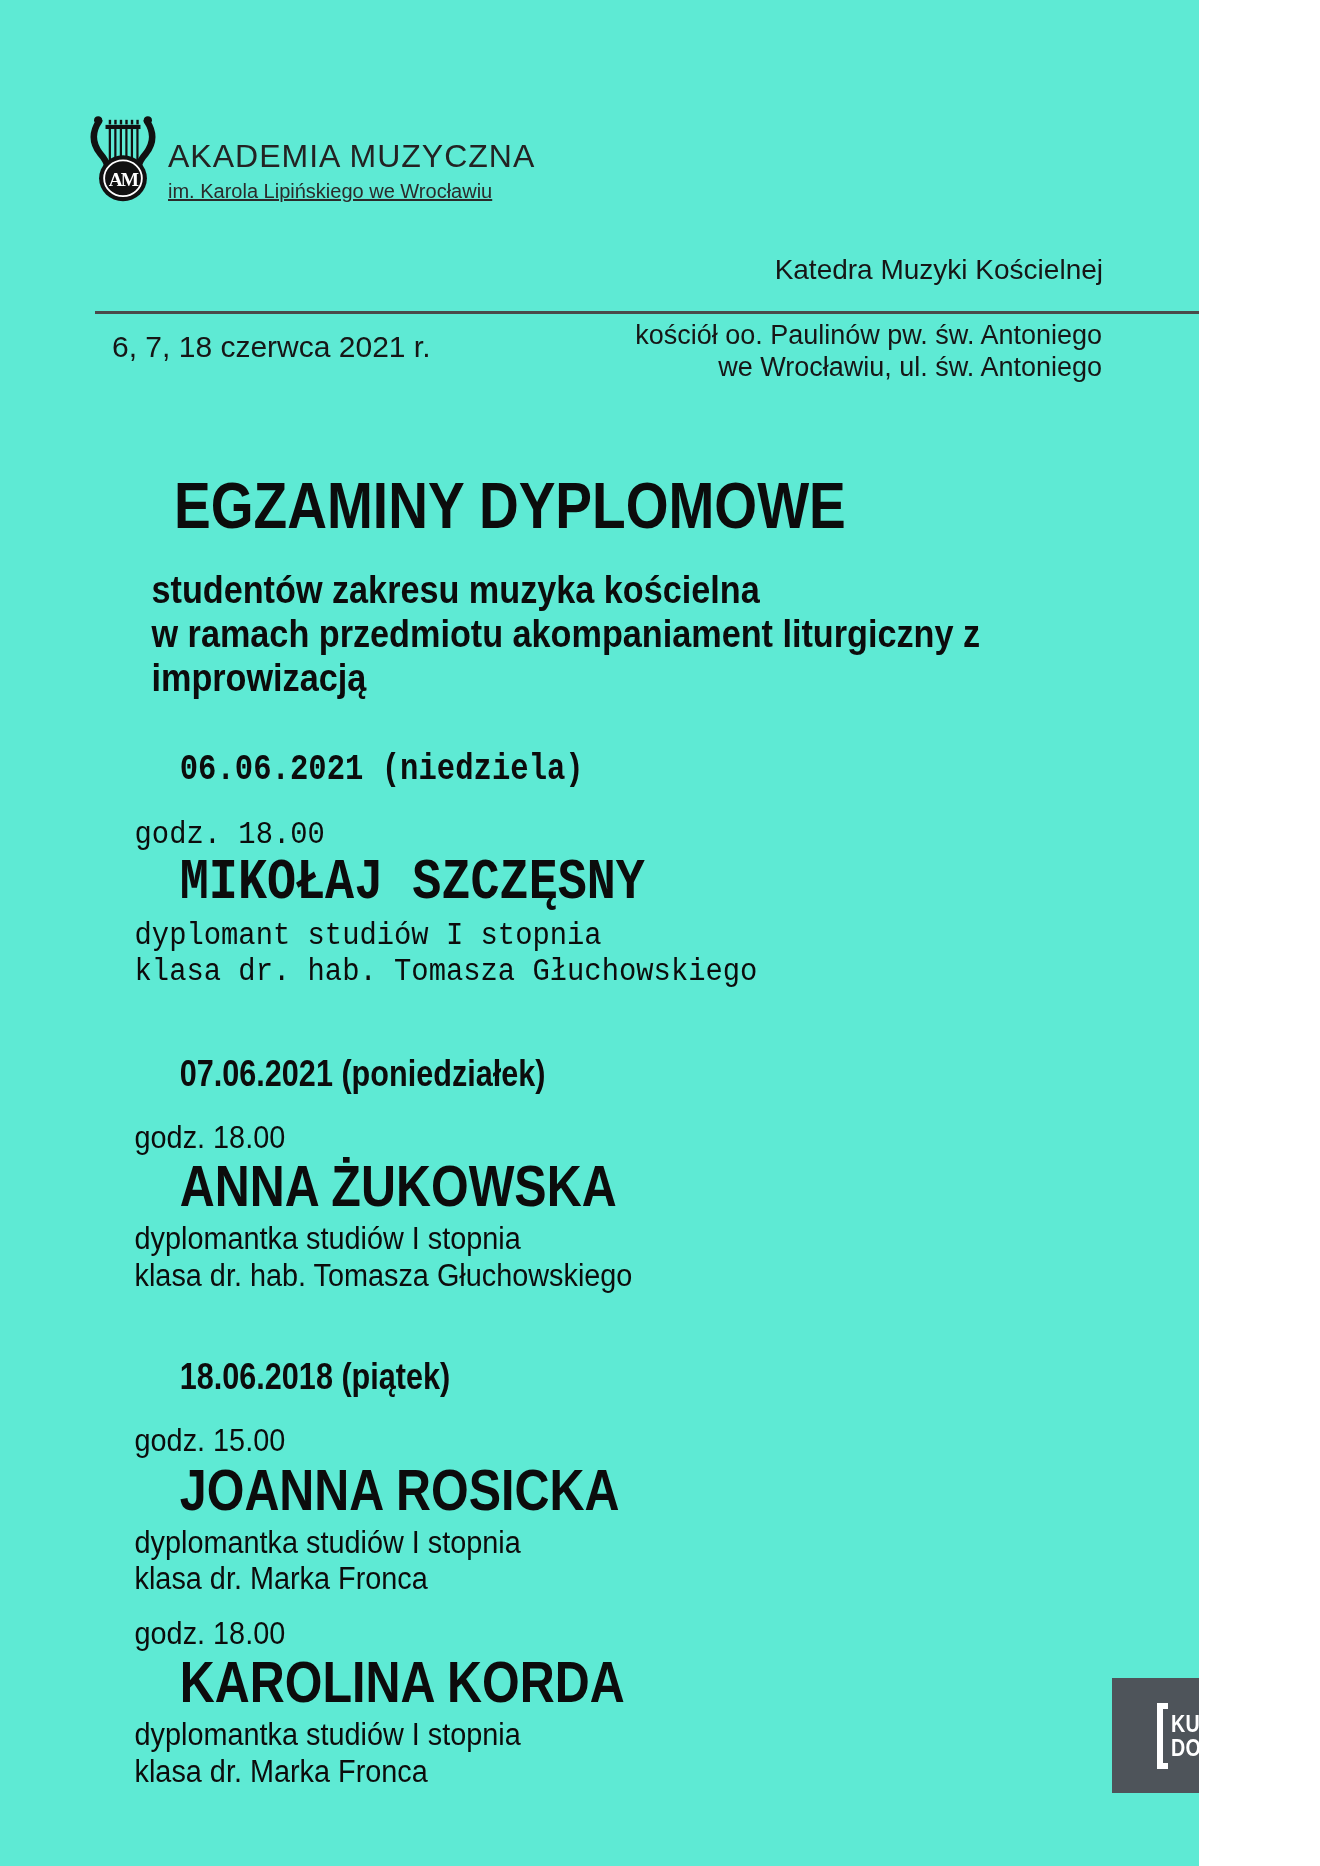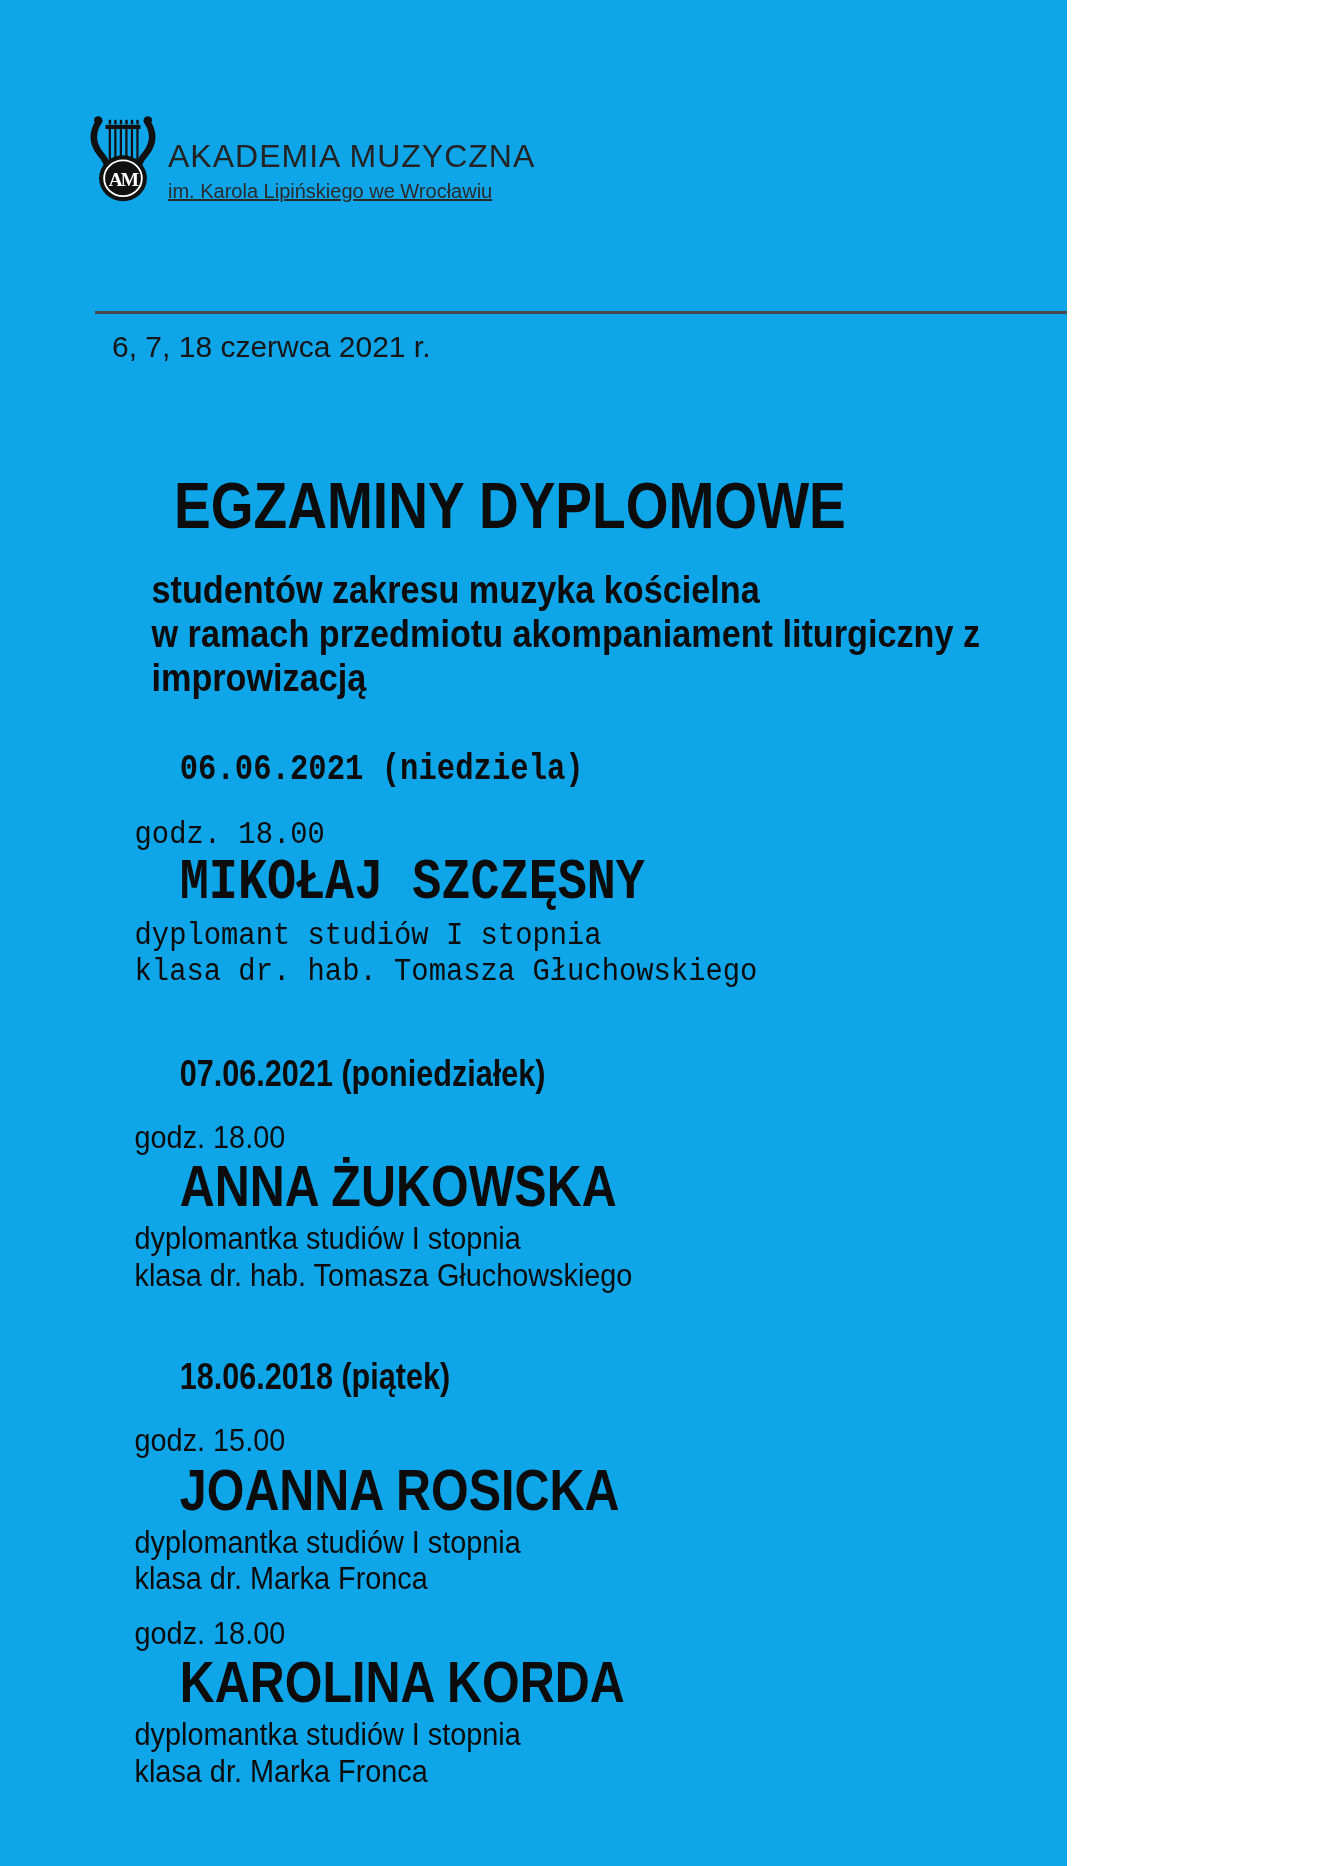"AM" .page { background: #0ea5e9 -> #5eead4; width: 1067px -> 1199px }
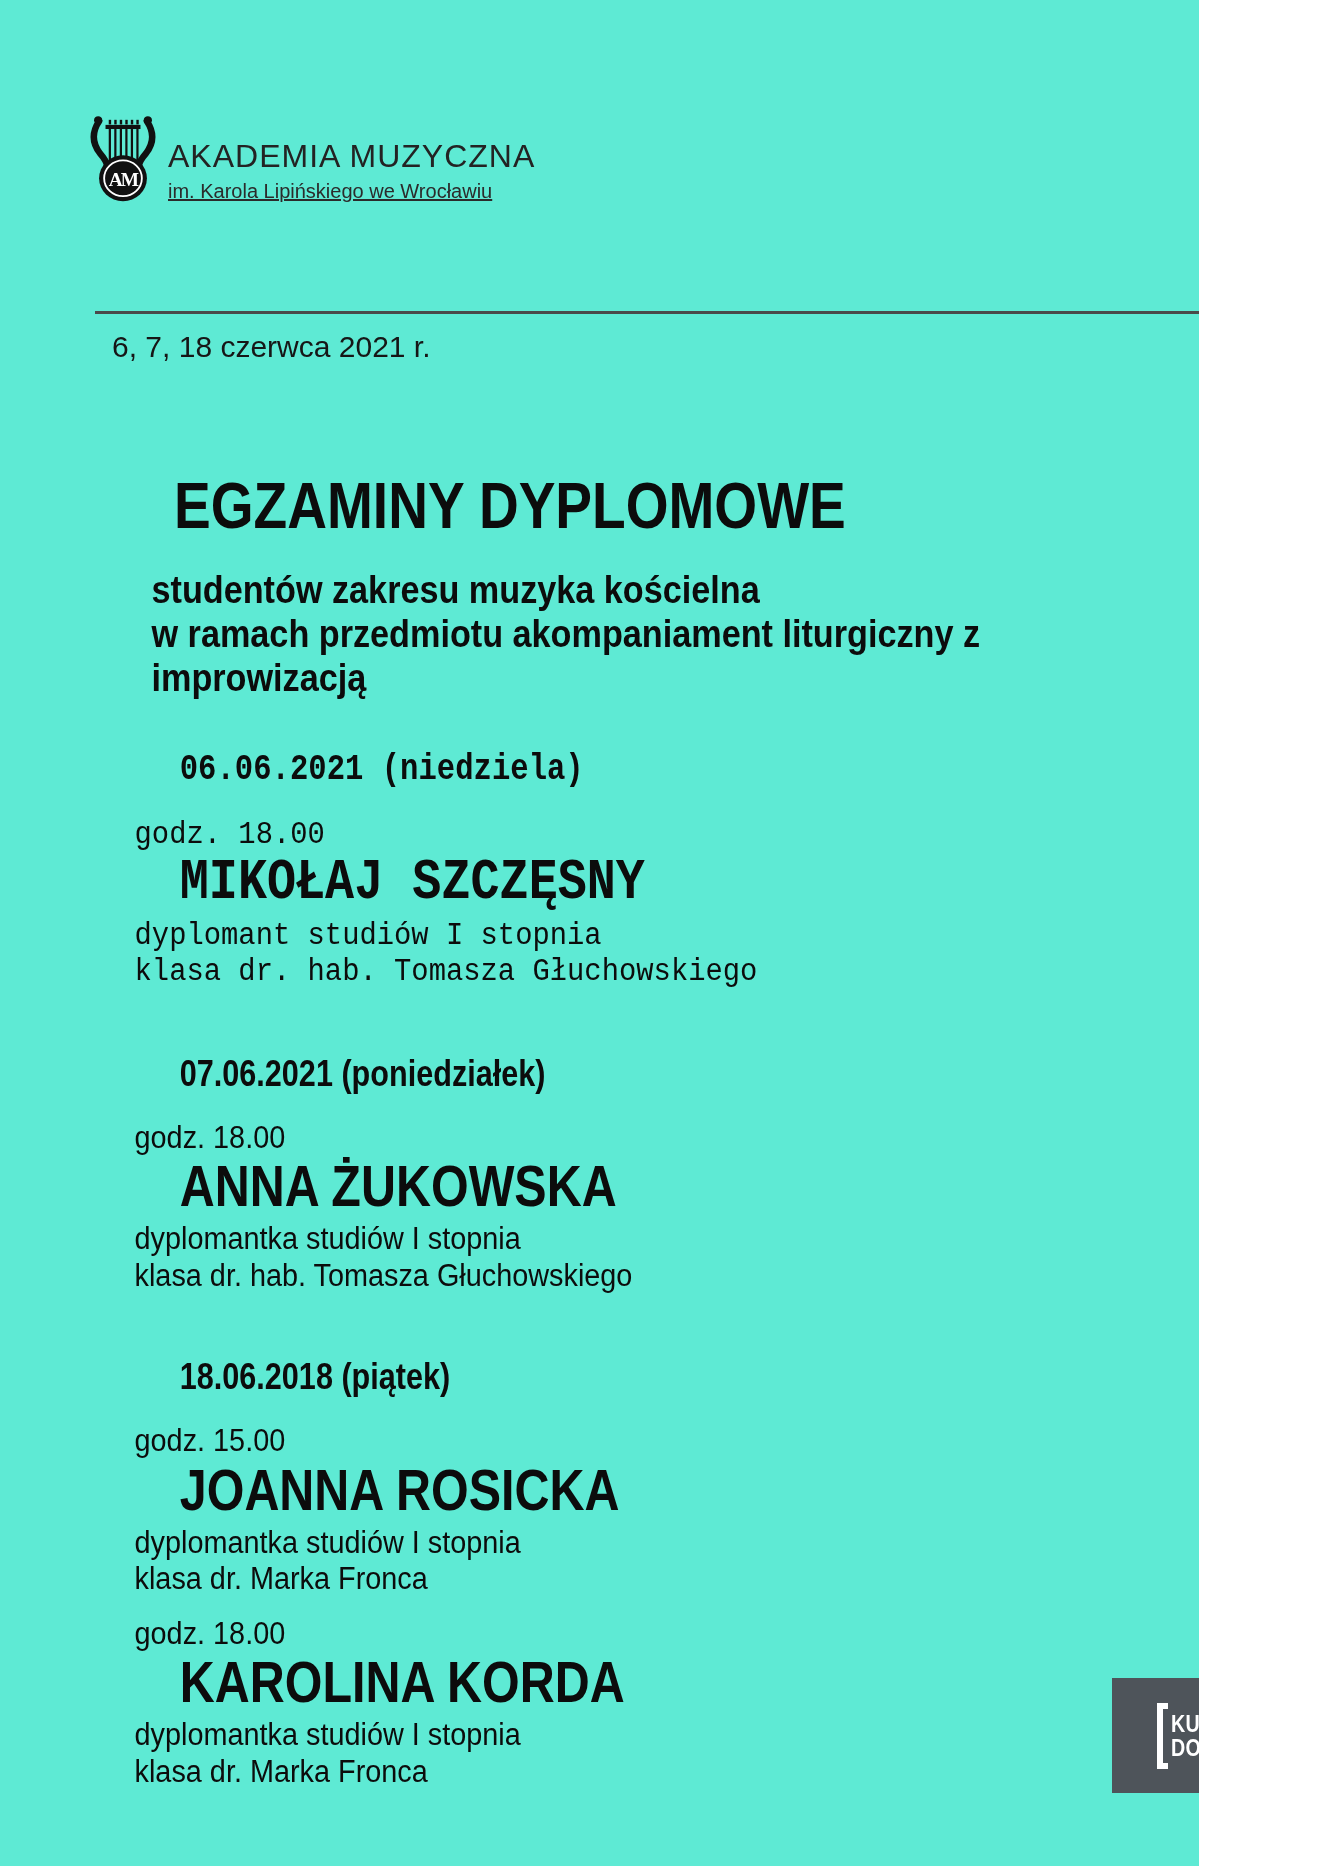"Katedra Muzyki Kościelnej" div.katedra { html: none -> <div>Katedra Muzyki Kościelnej</div> }
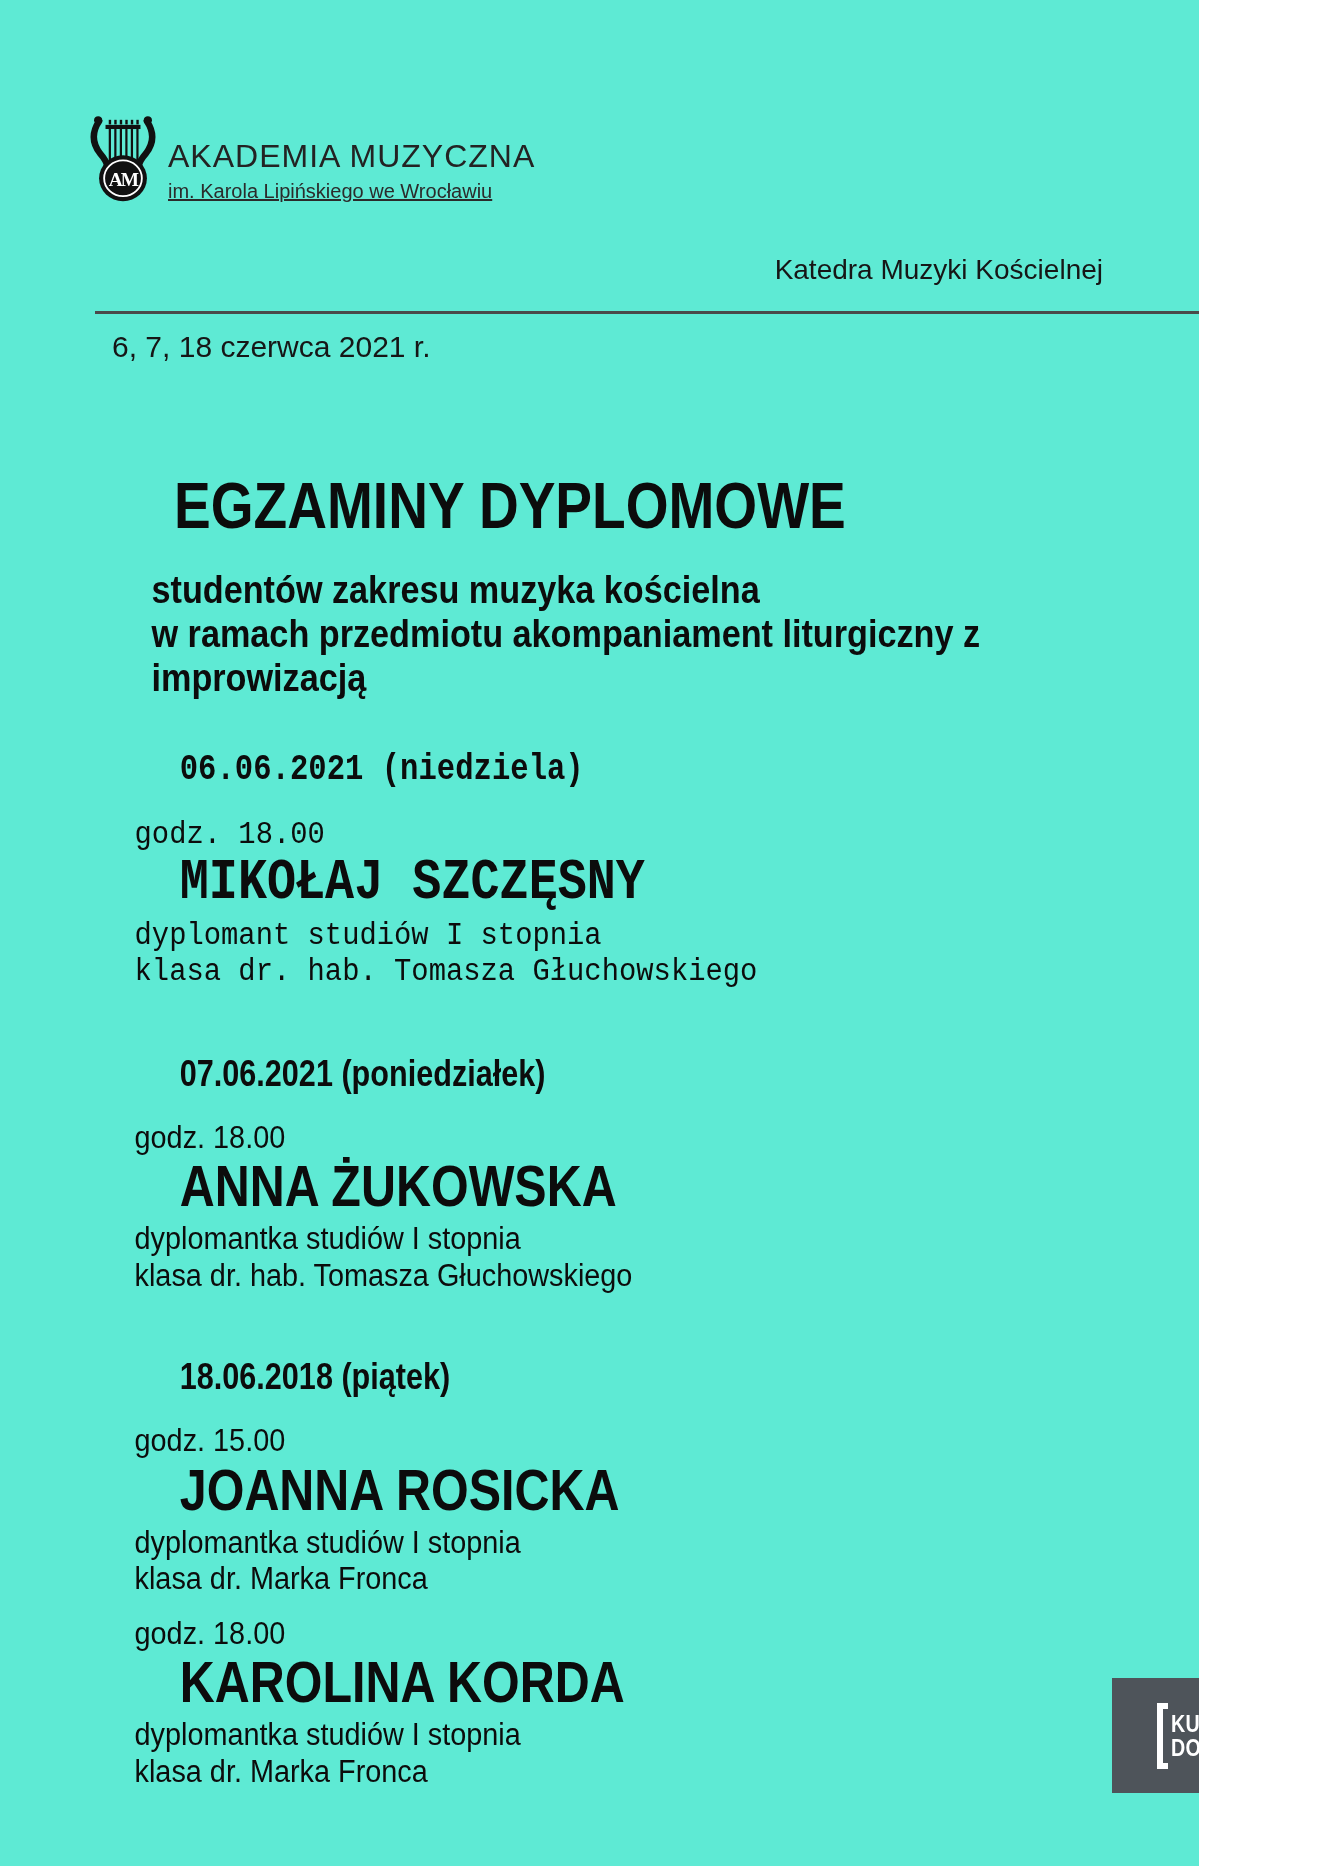"kościół oo. Paulinów pw. św." div.venue { html: none -> <div> <div>kościół oo. Paulinów pw. św. Antoniego</div> <div>we Wrocławiu, ul. św. Antoniego</div> </div> }
